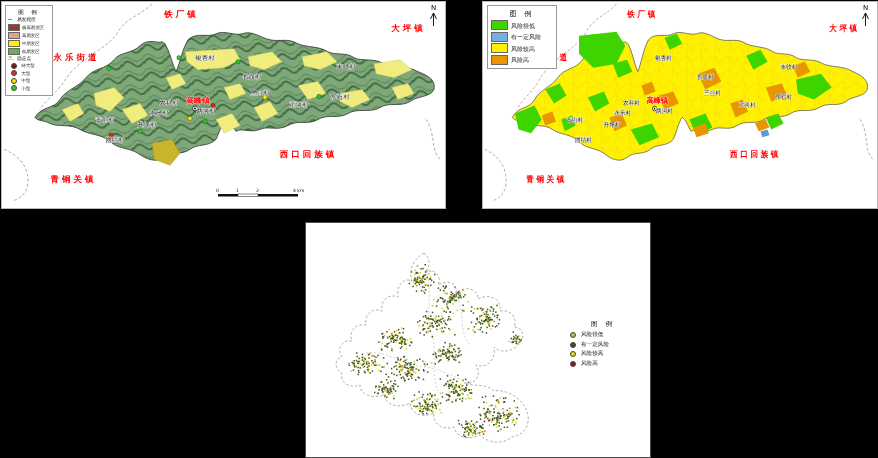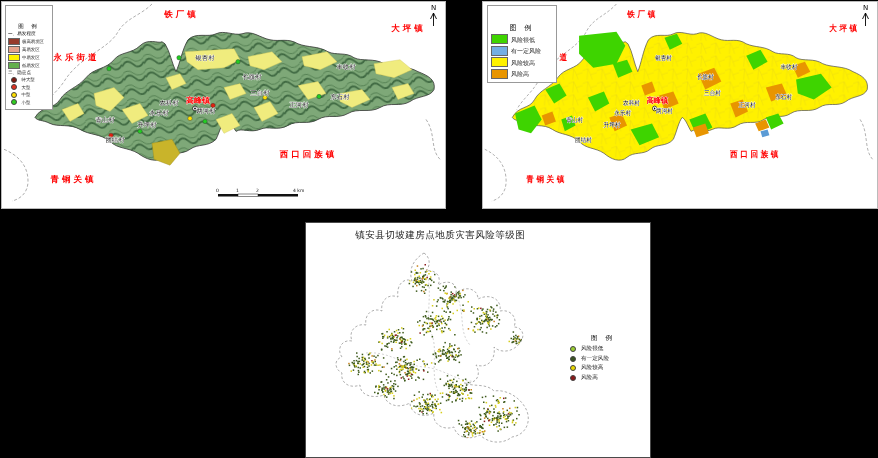"图 例" .lgd .t { margin: 15px 0 2px 0 -> 1px 0 2px 0 }
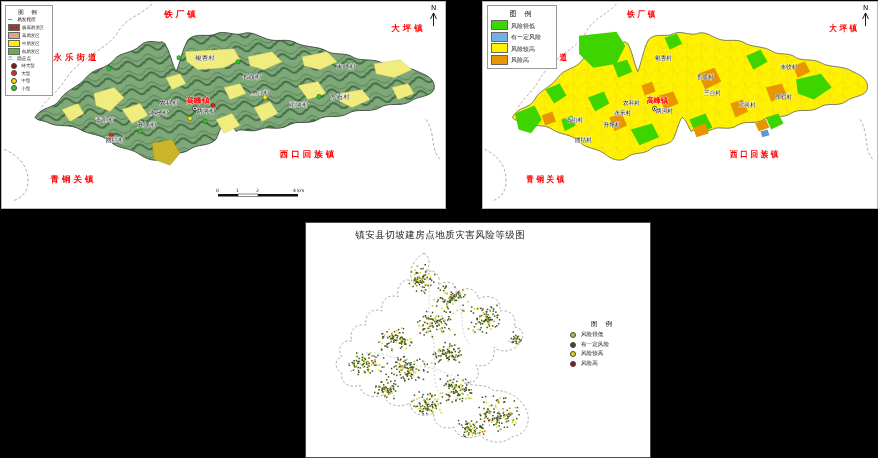"镇安县切坡建房点地质灾害风险等级图" div.p3title { html: <div>镇安县切坡建房点地质灾害风险等级图</div> -> none }
